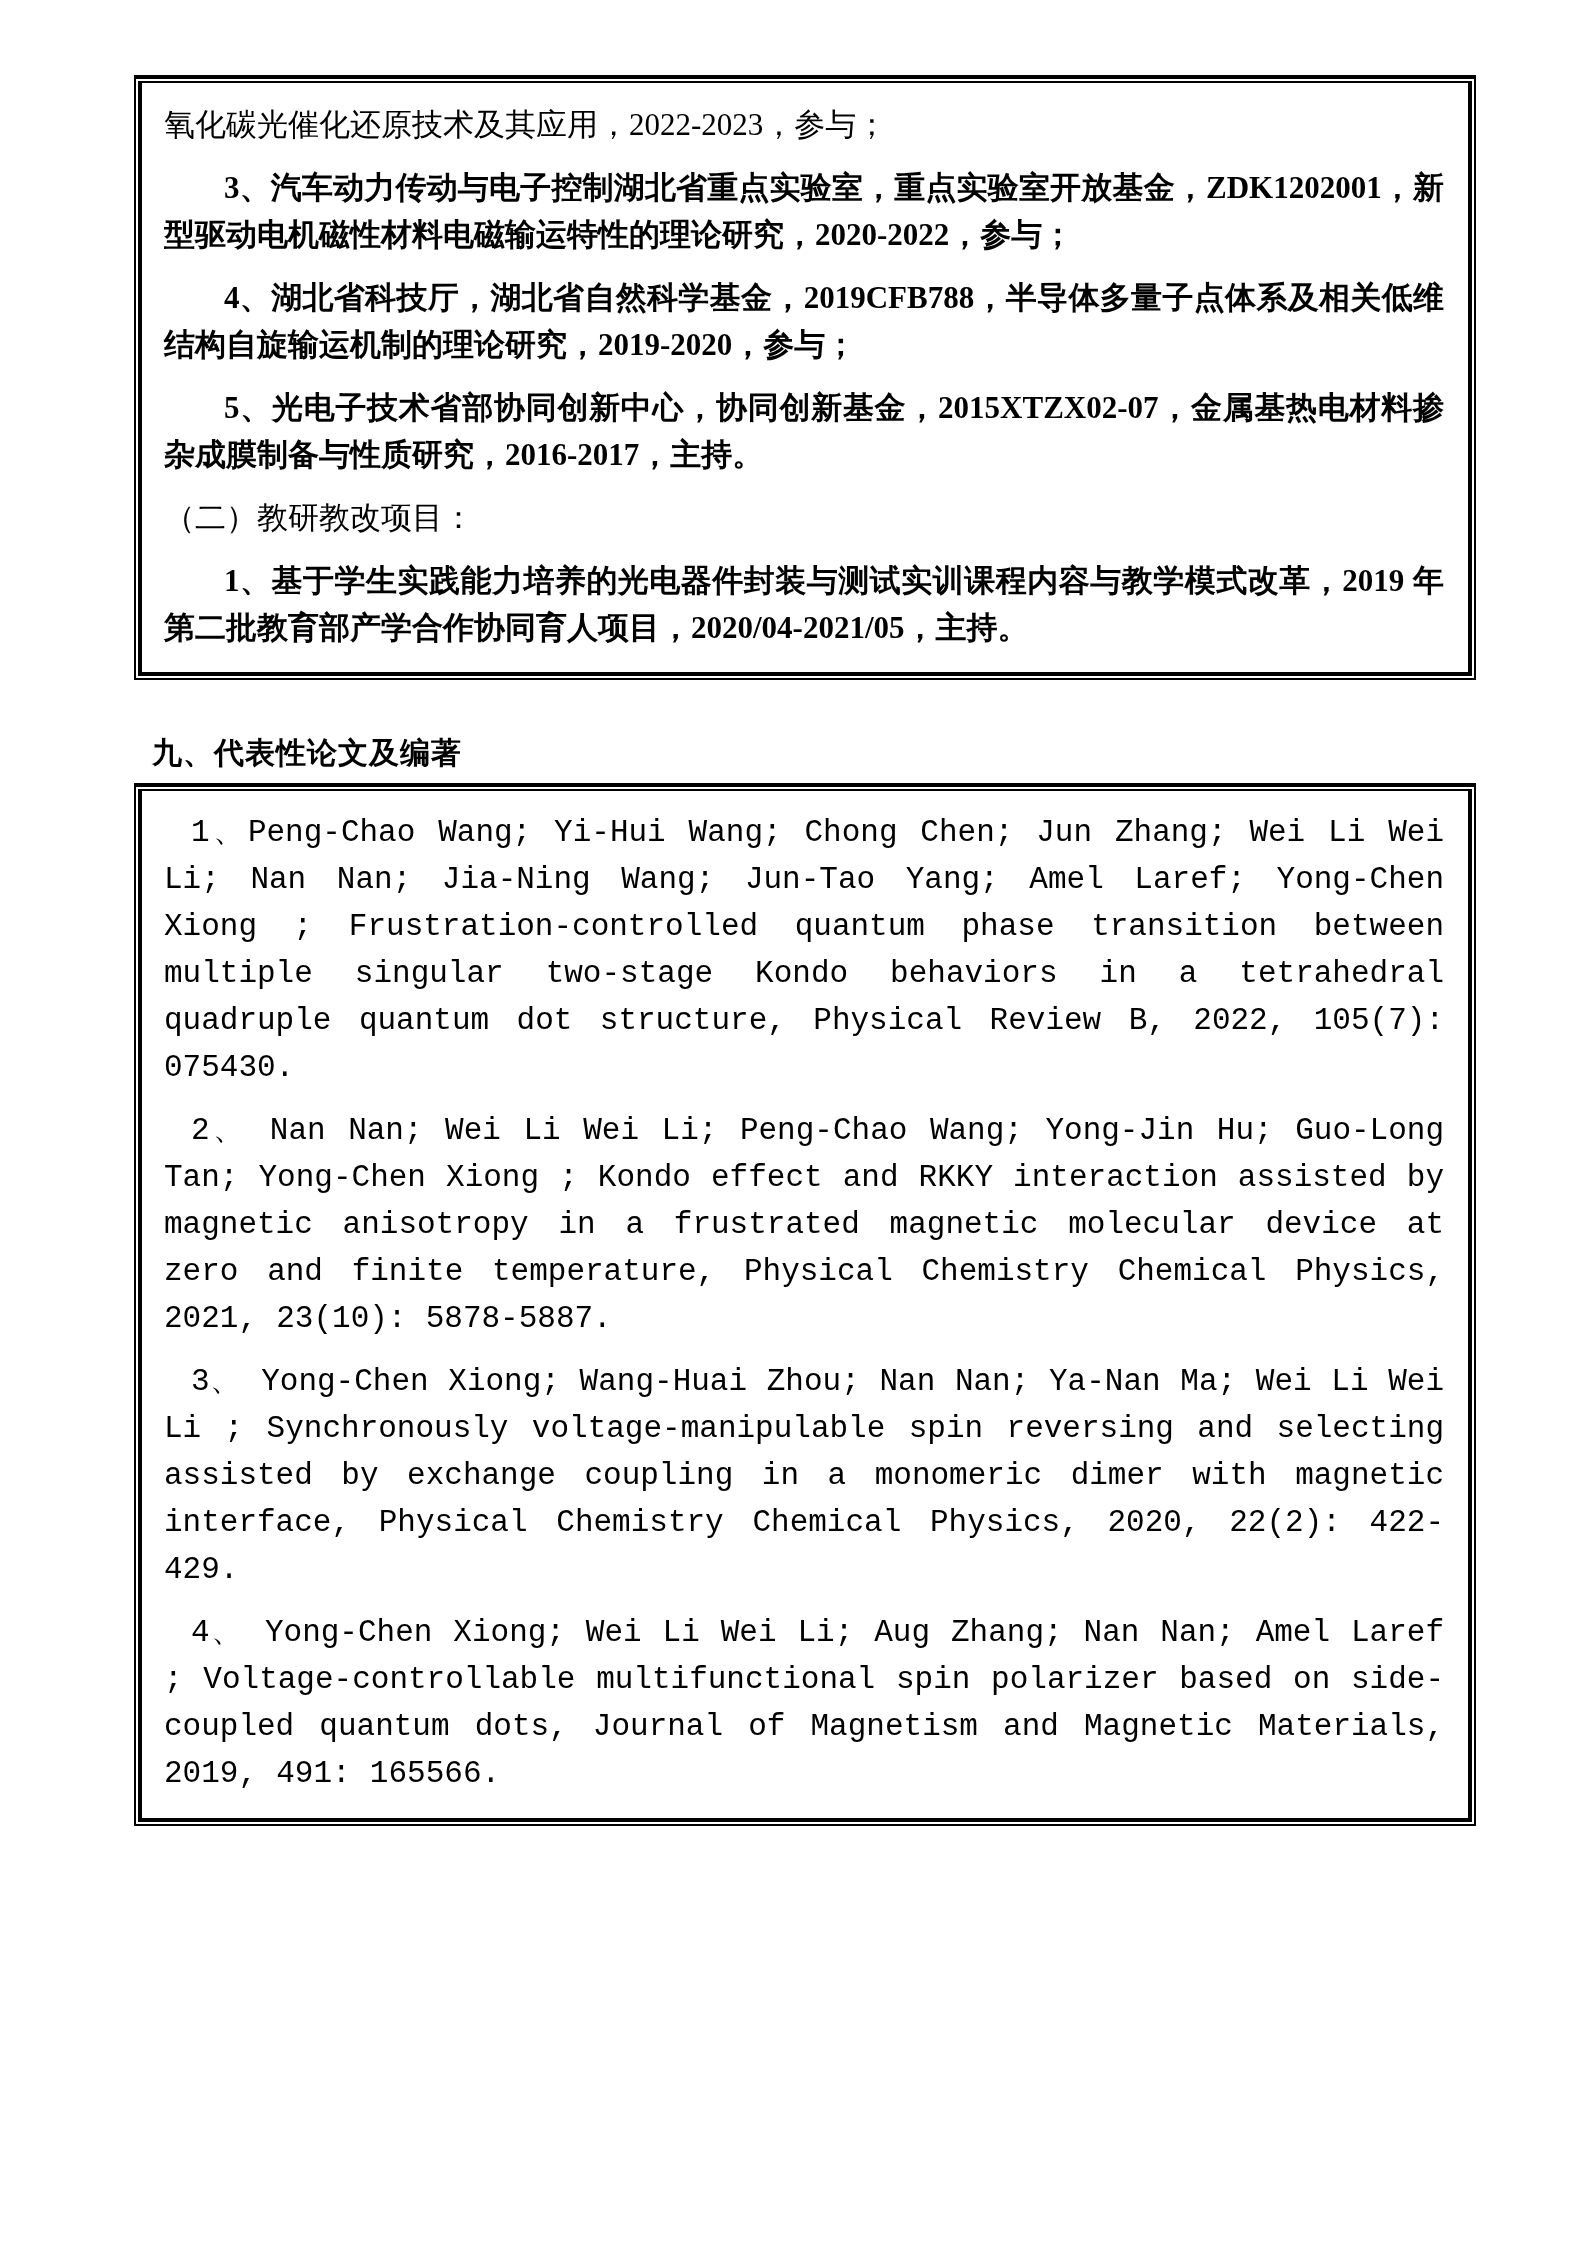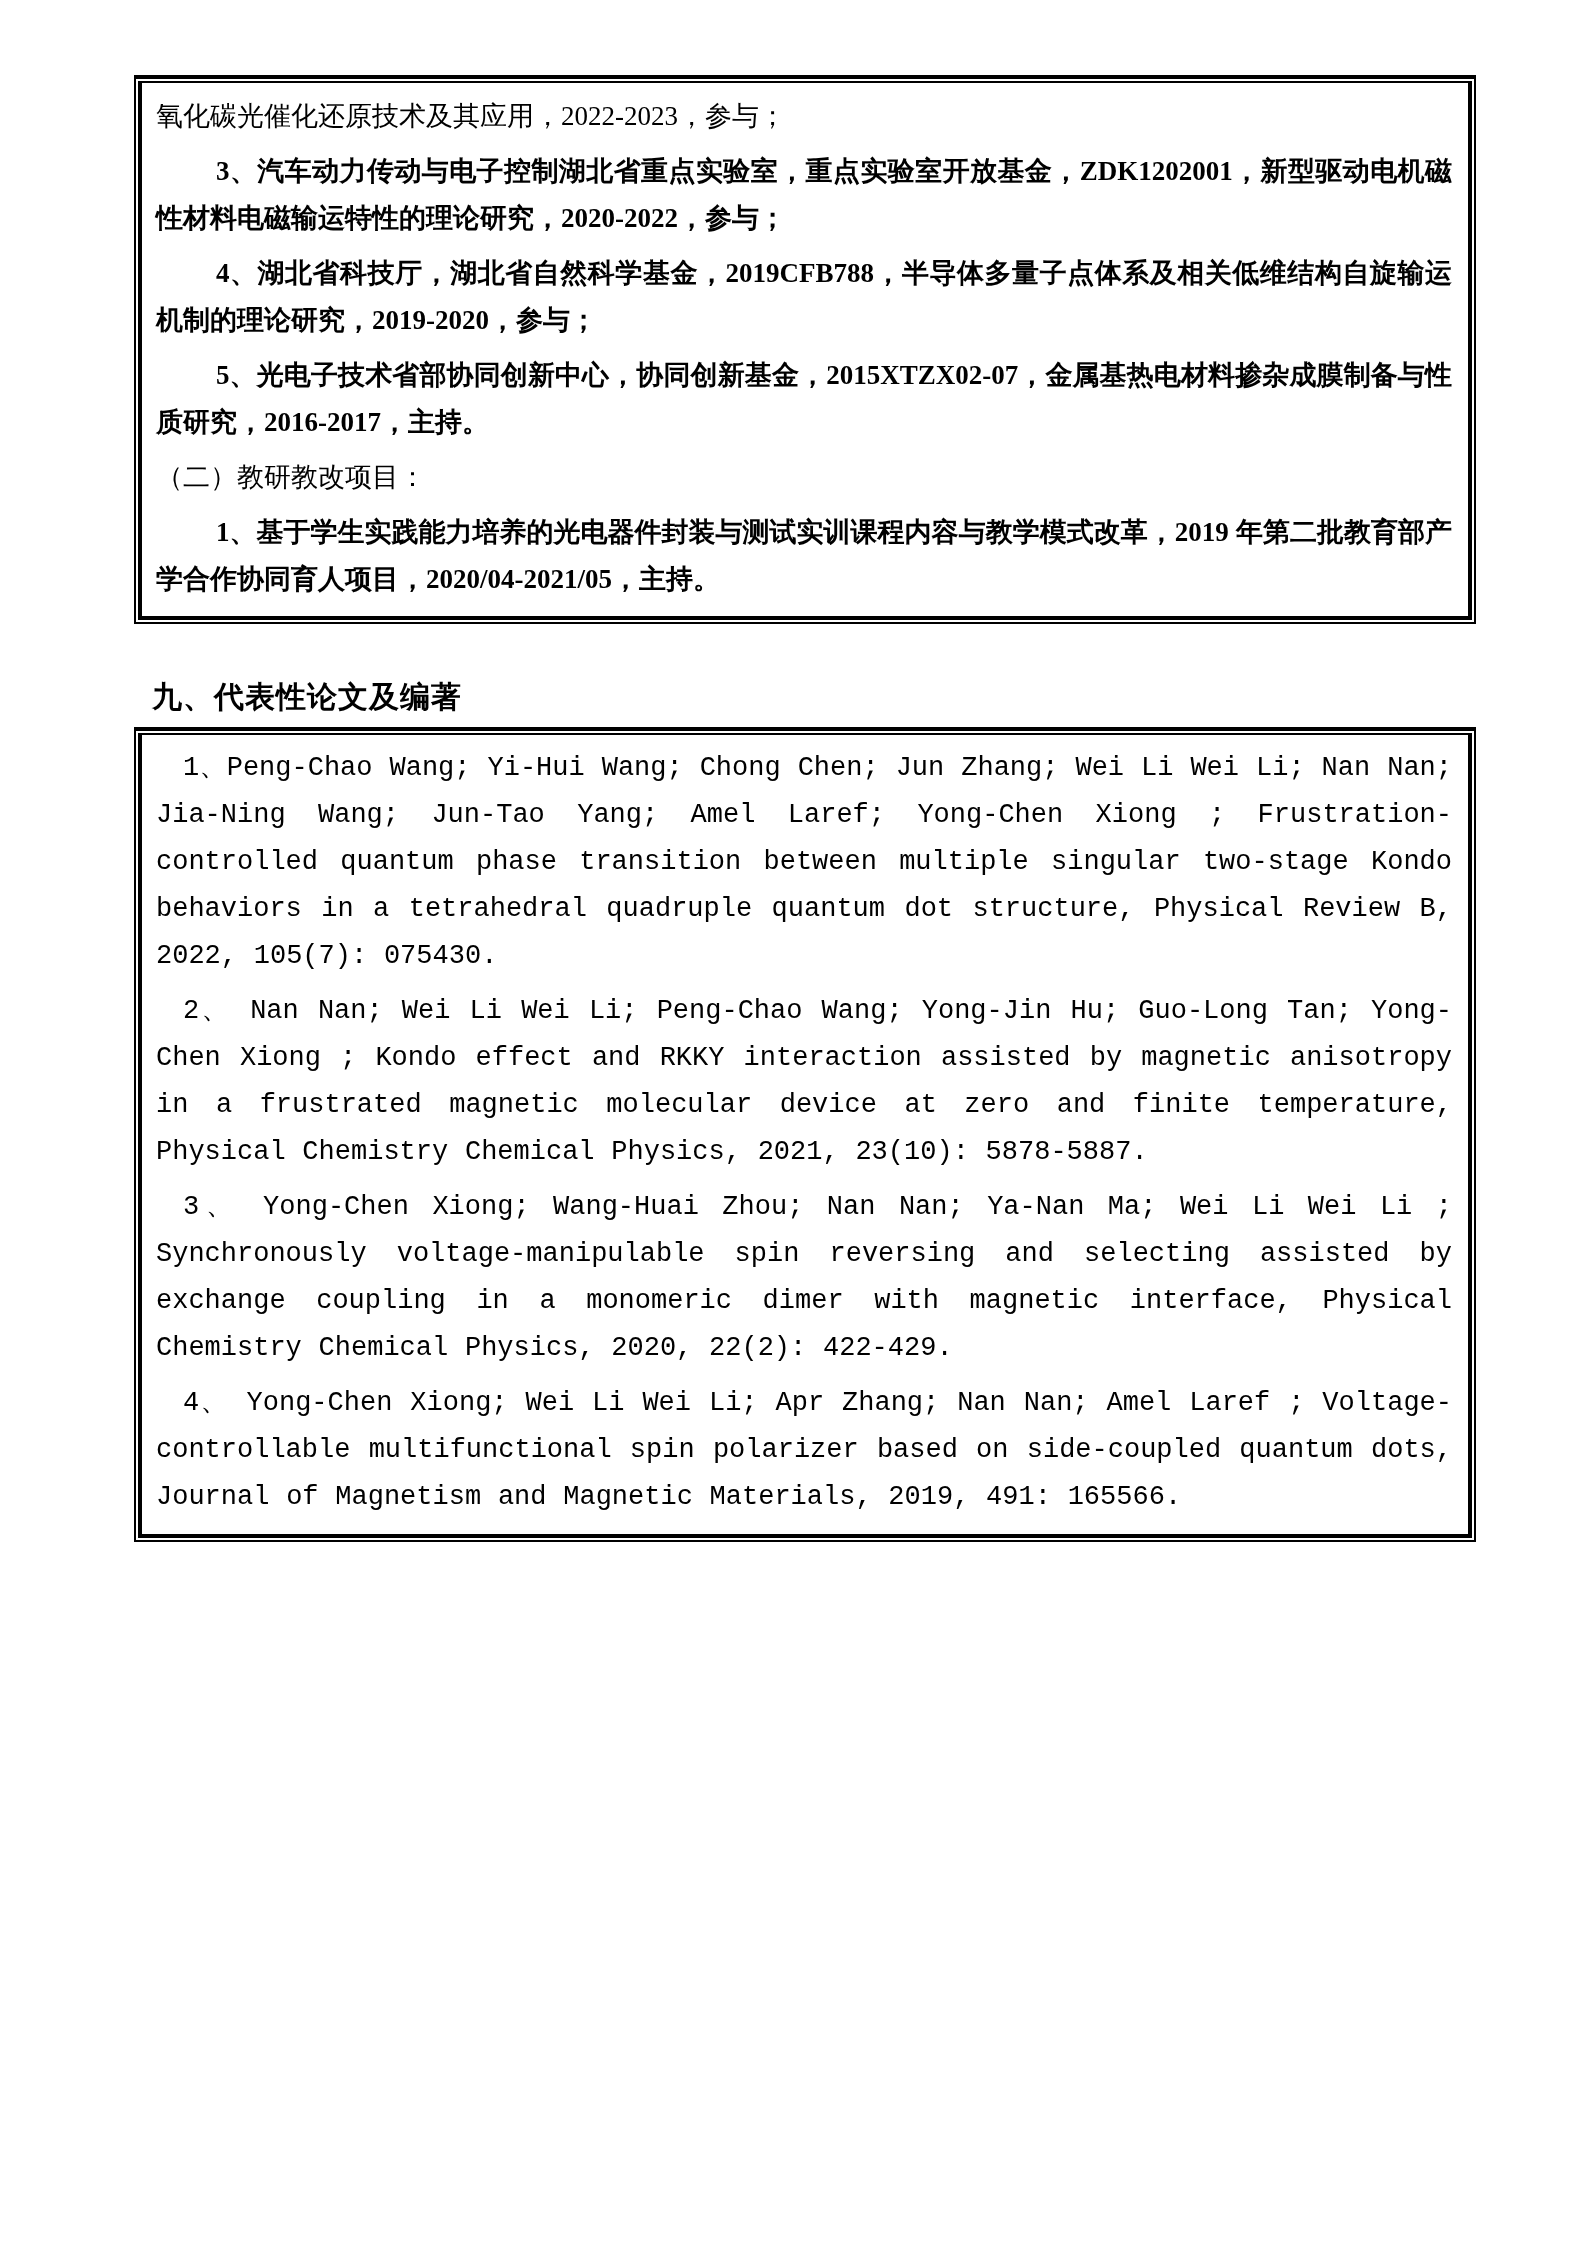"氧化碳光催化还原技术及其应用，2022-2023，参与；" .para { font-size: 27px -> 31px; margin: 8px -> 16px }
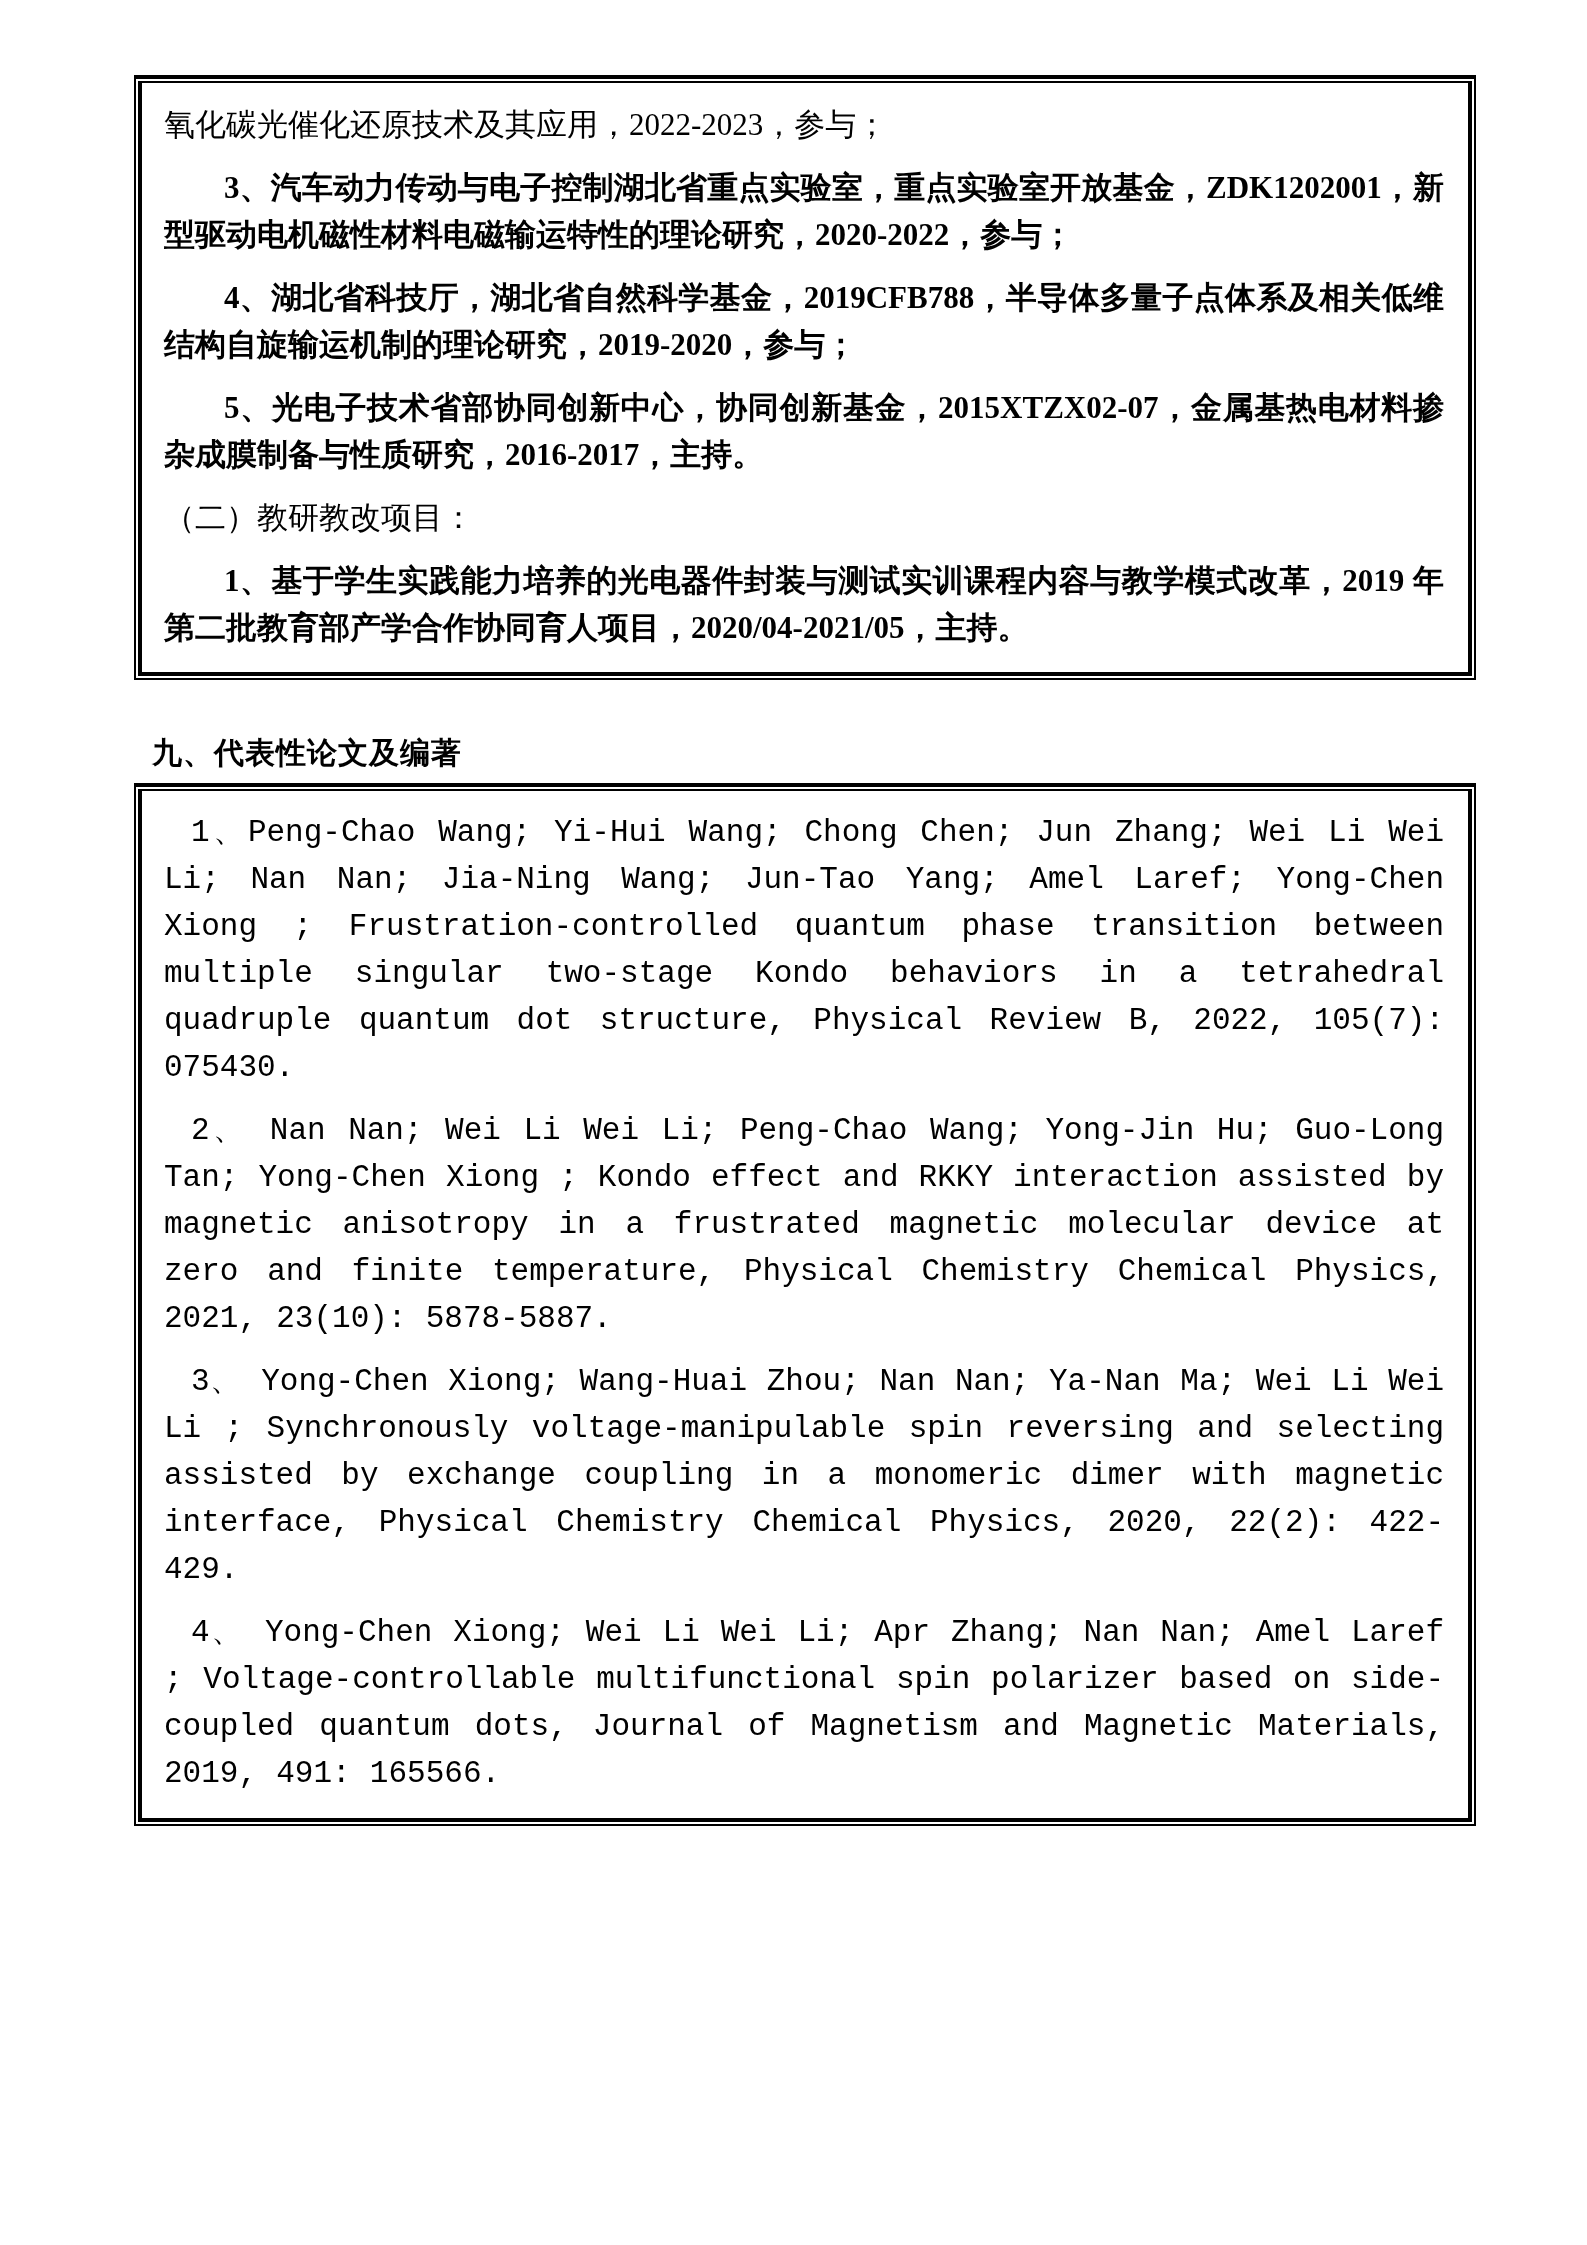"4、 Yong-Chen Xiong; Wei Li" p.para { text: Apr -> Aug }
